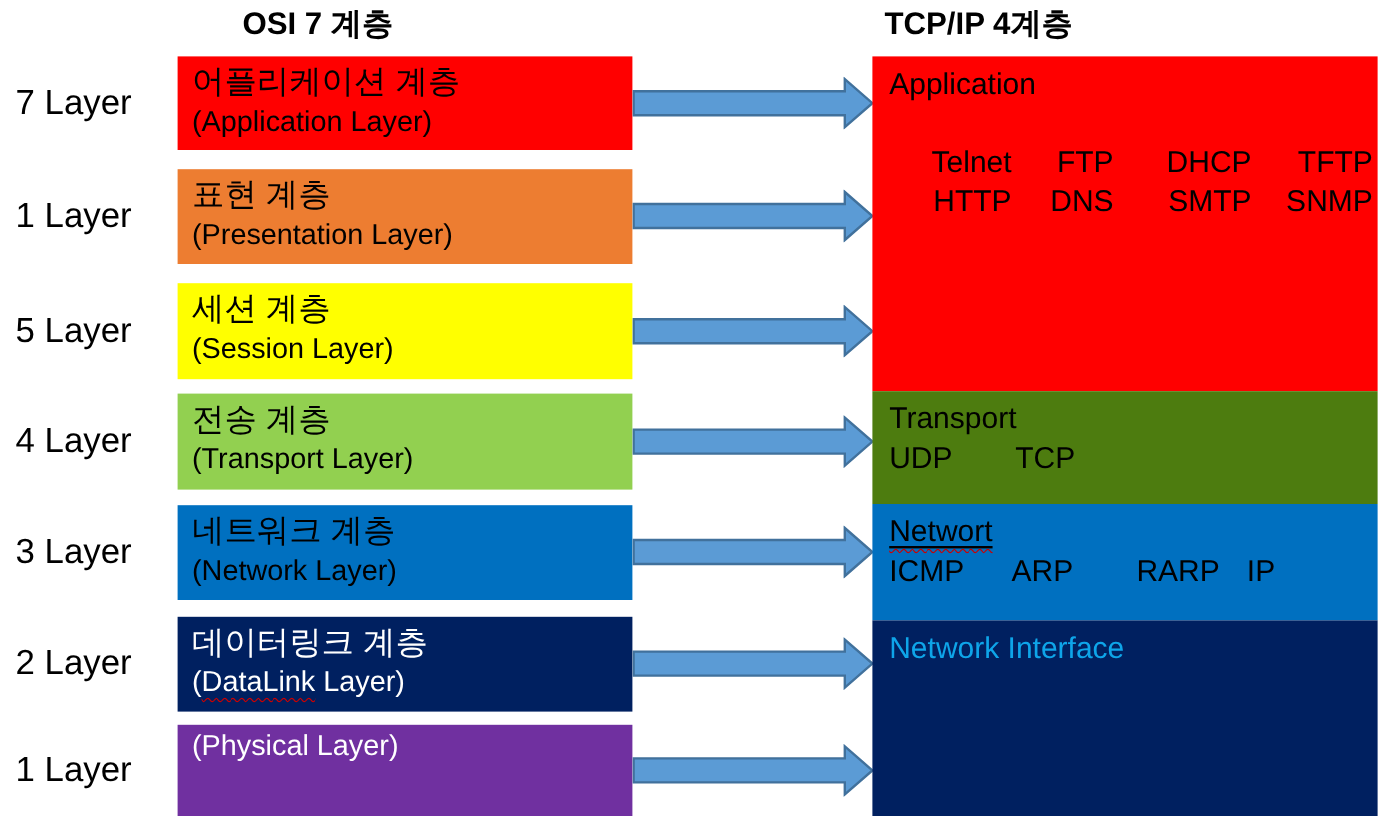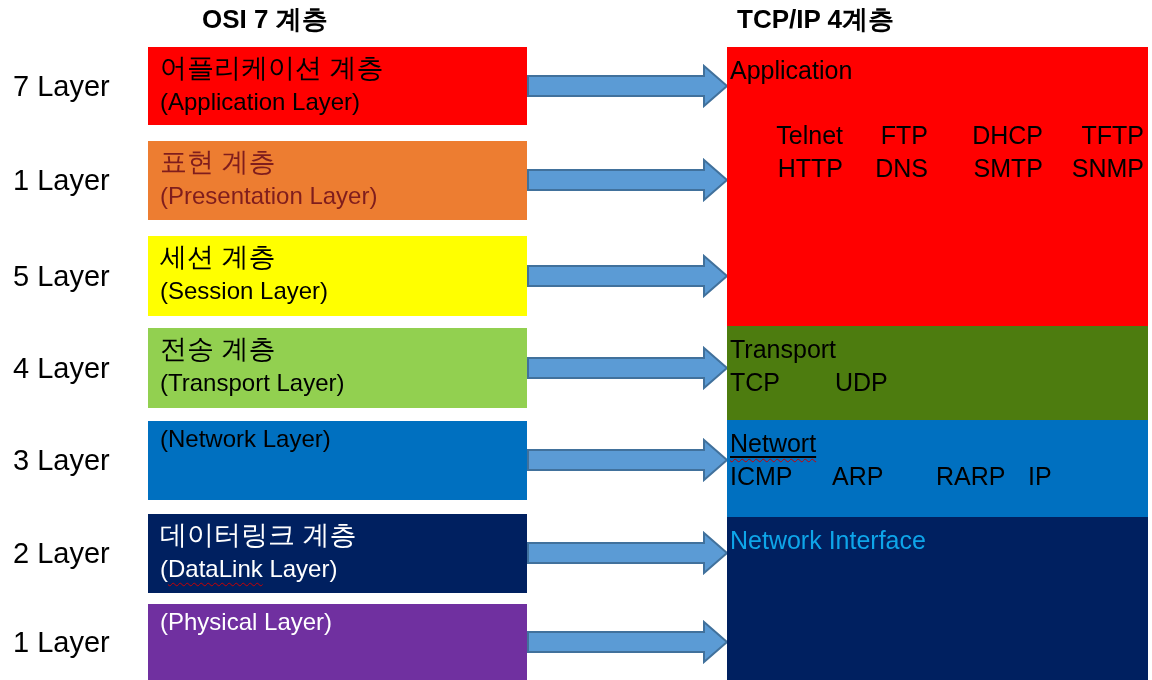"Application" .tcp-box { padding: 6px 0 0 3px -> 6px 0 0 14px }
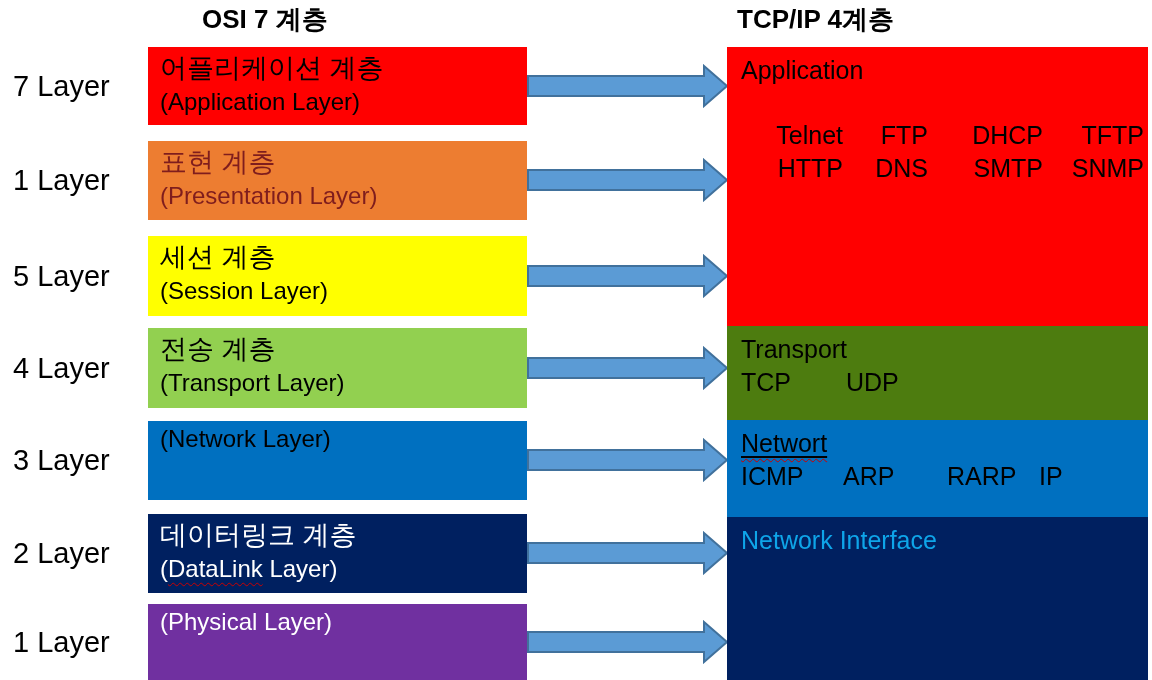"표현 계층" div.abs { color: #7f1d1d -> #000000 }
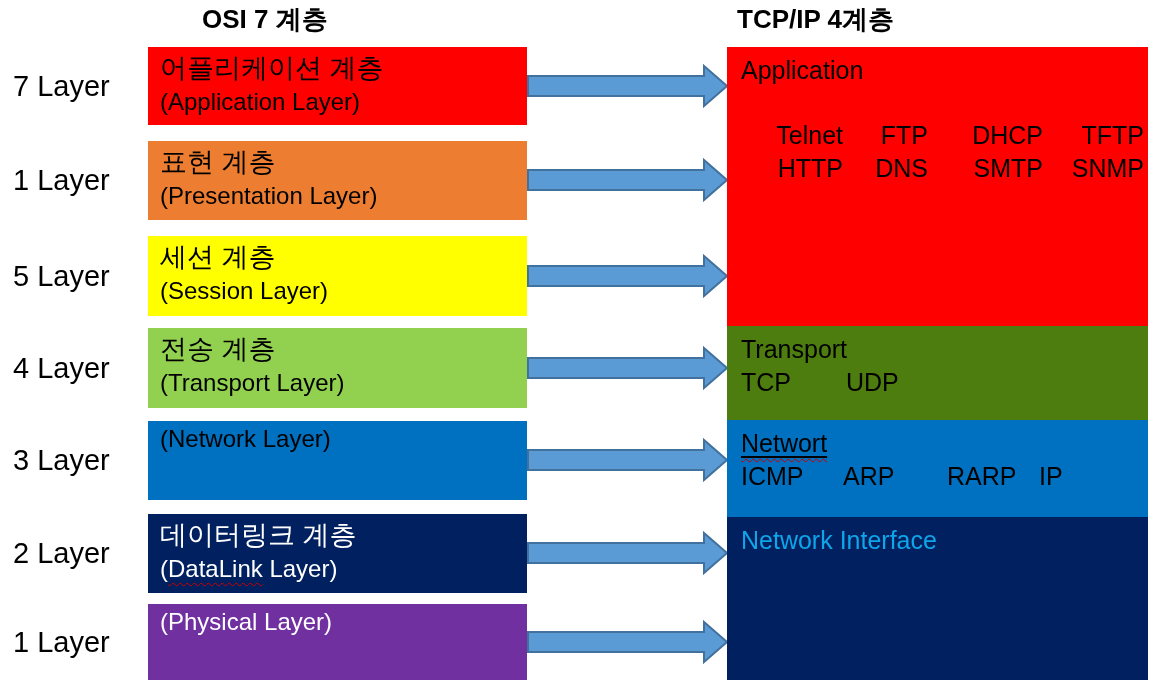"TCP" span { order: before "UDP" -> after "UDP" }
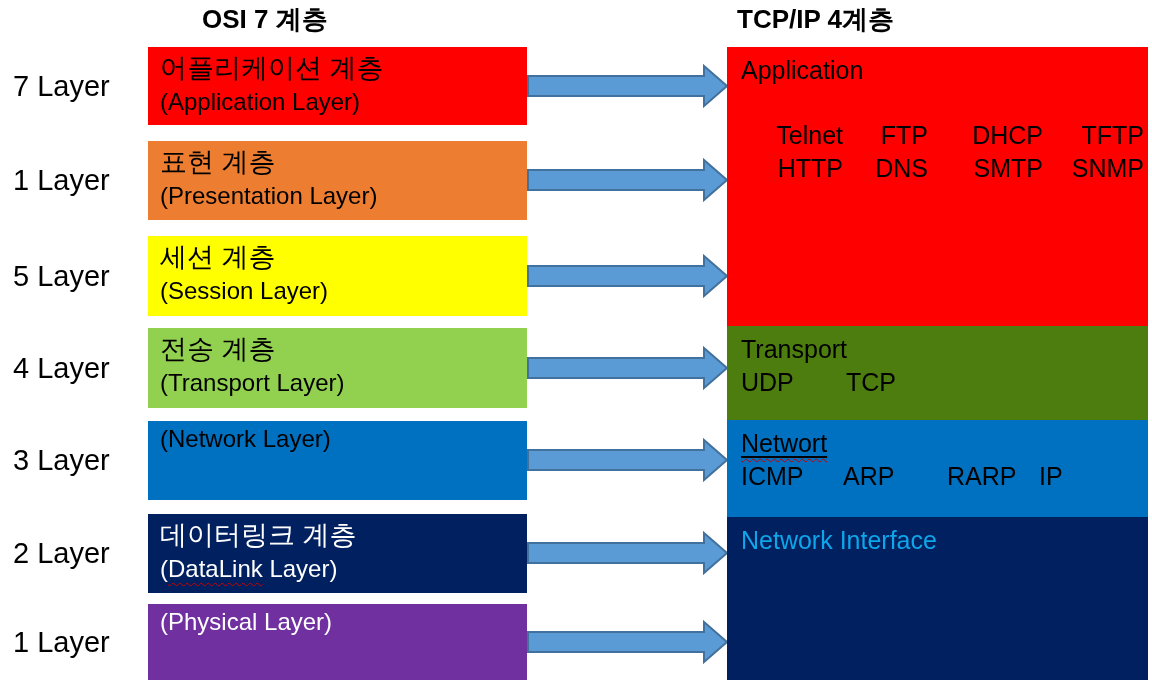"네트워크 계층" div.ko { html: none -> <div>네트워크 계층</div> }
